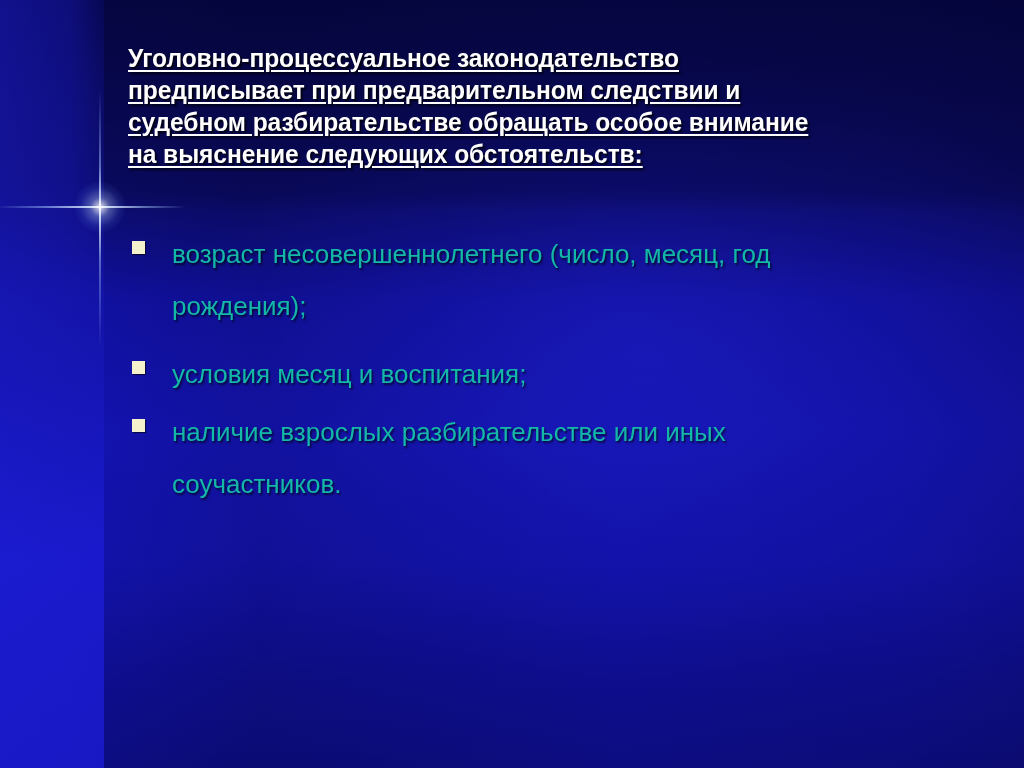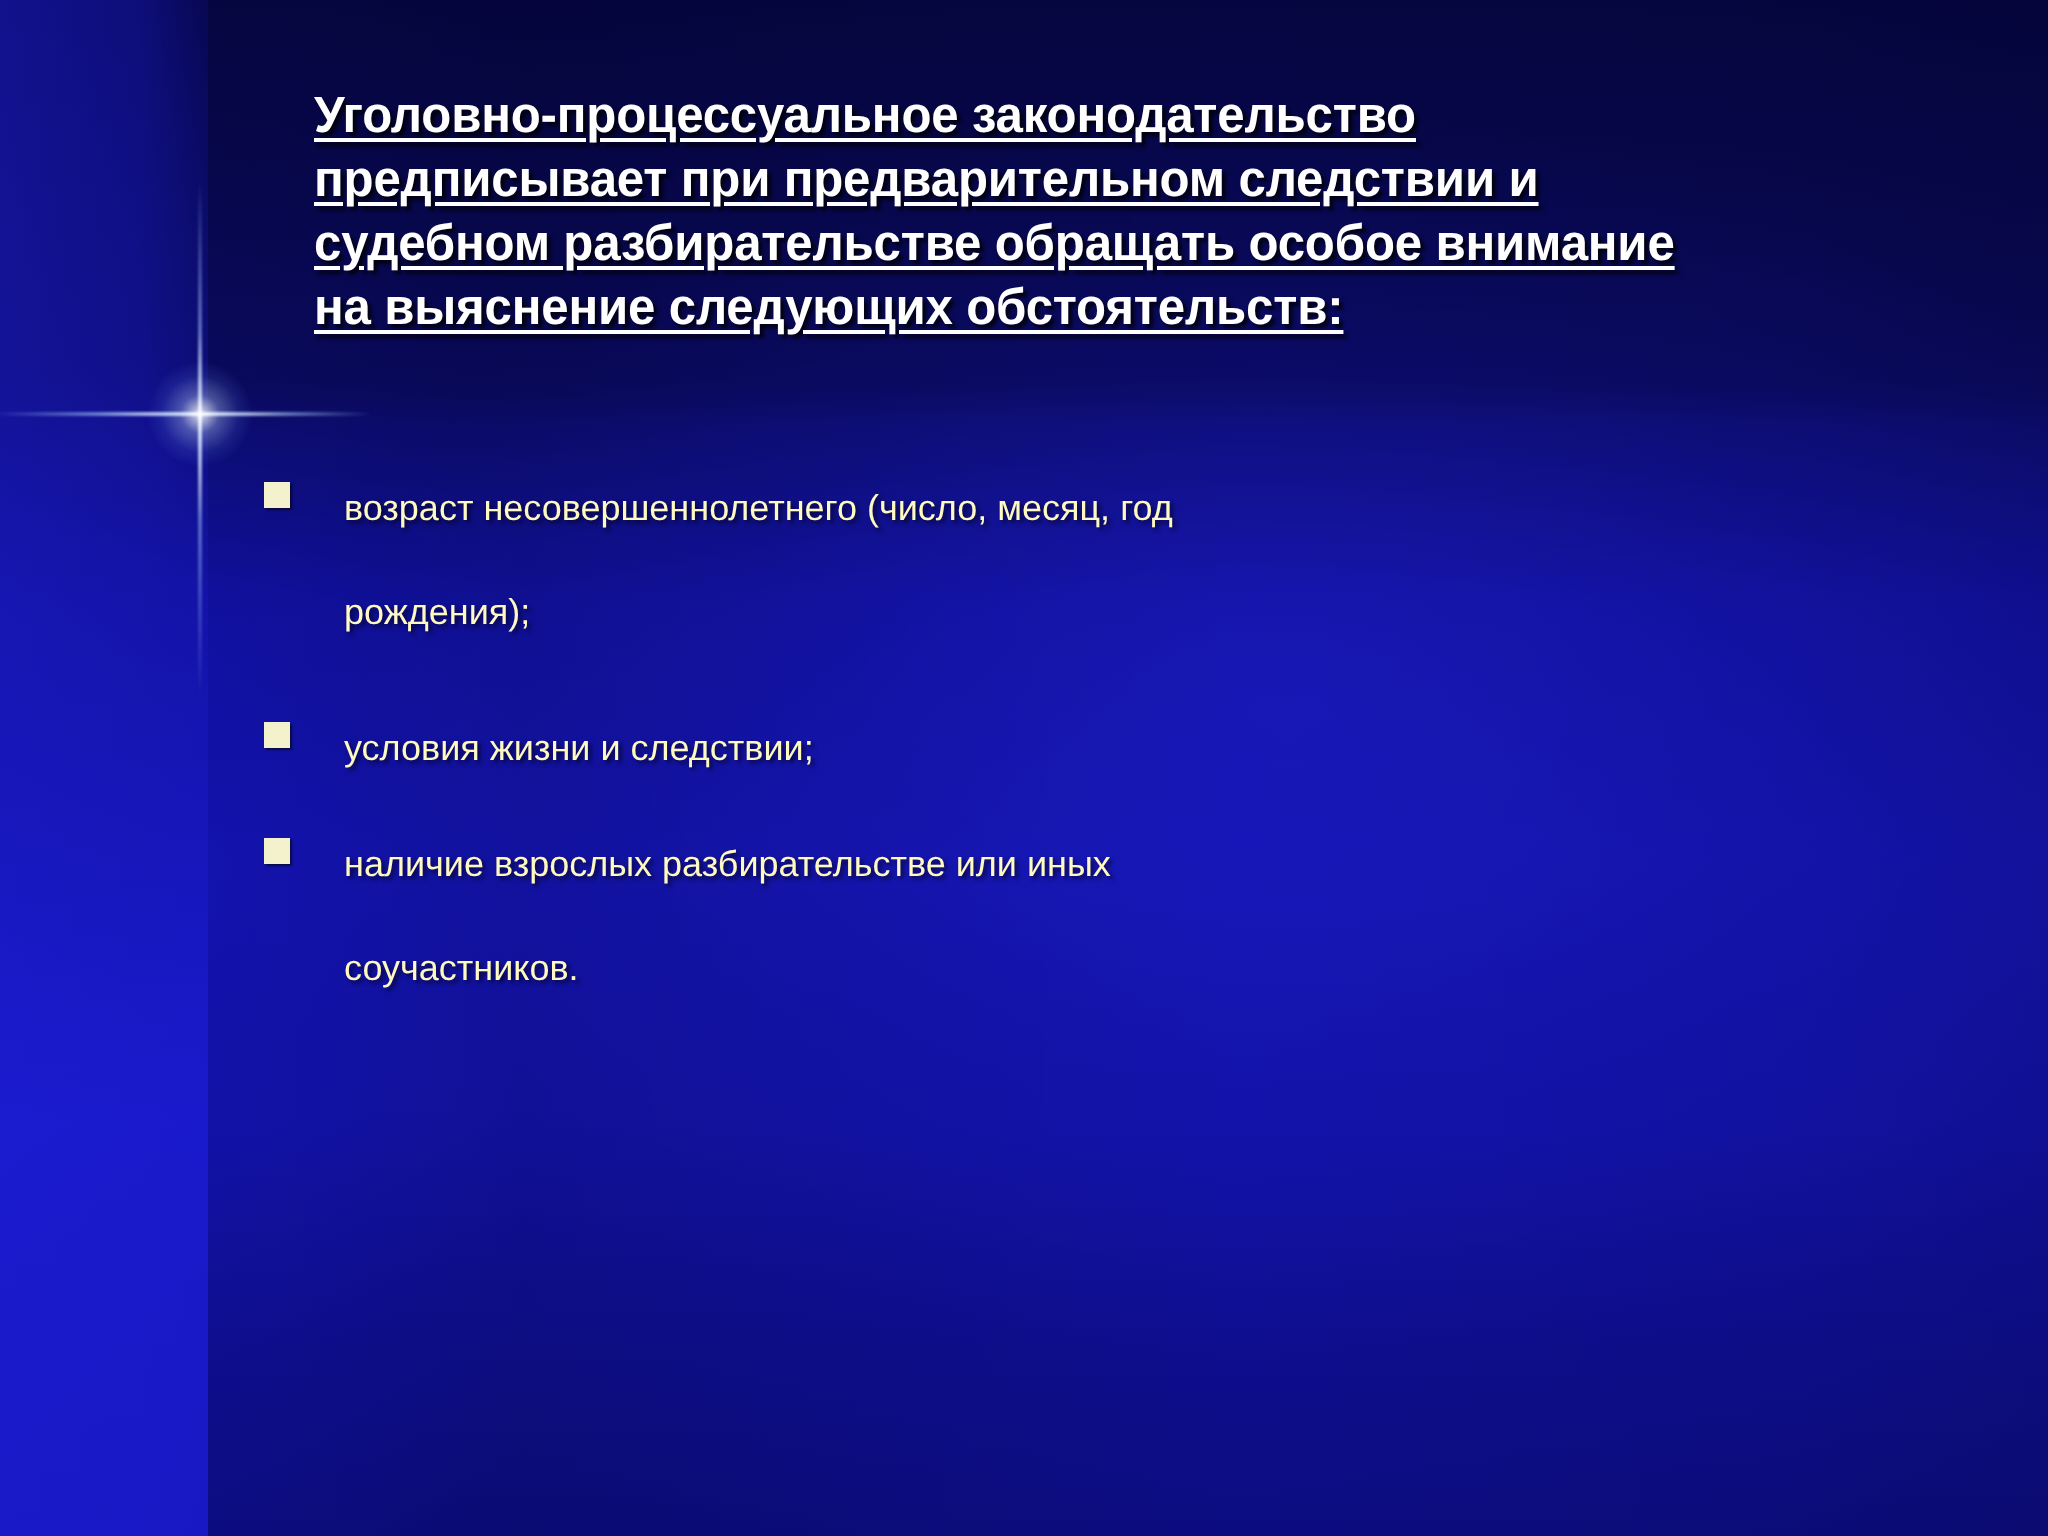"Уголовно-процессуальное законодательство" .title-block { margin-left: 29px -> none }
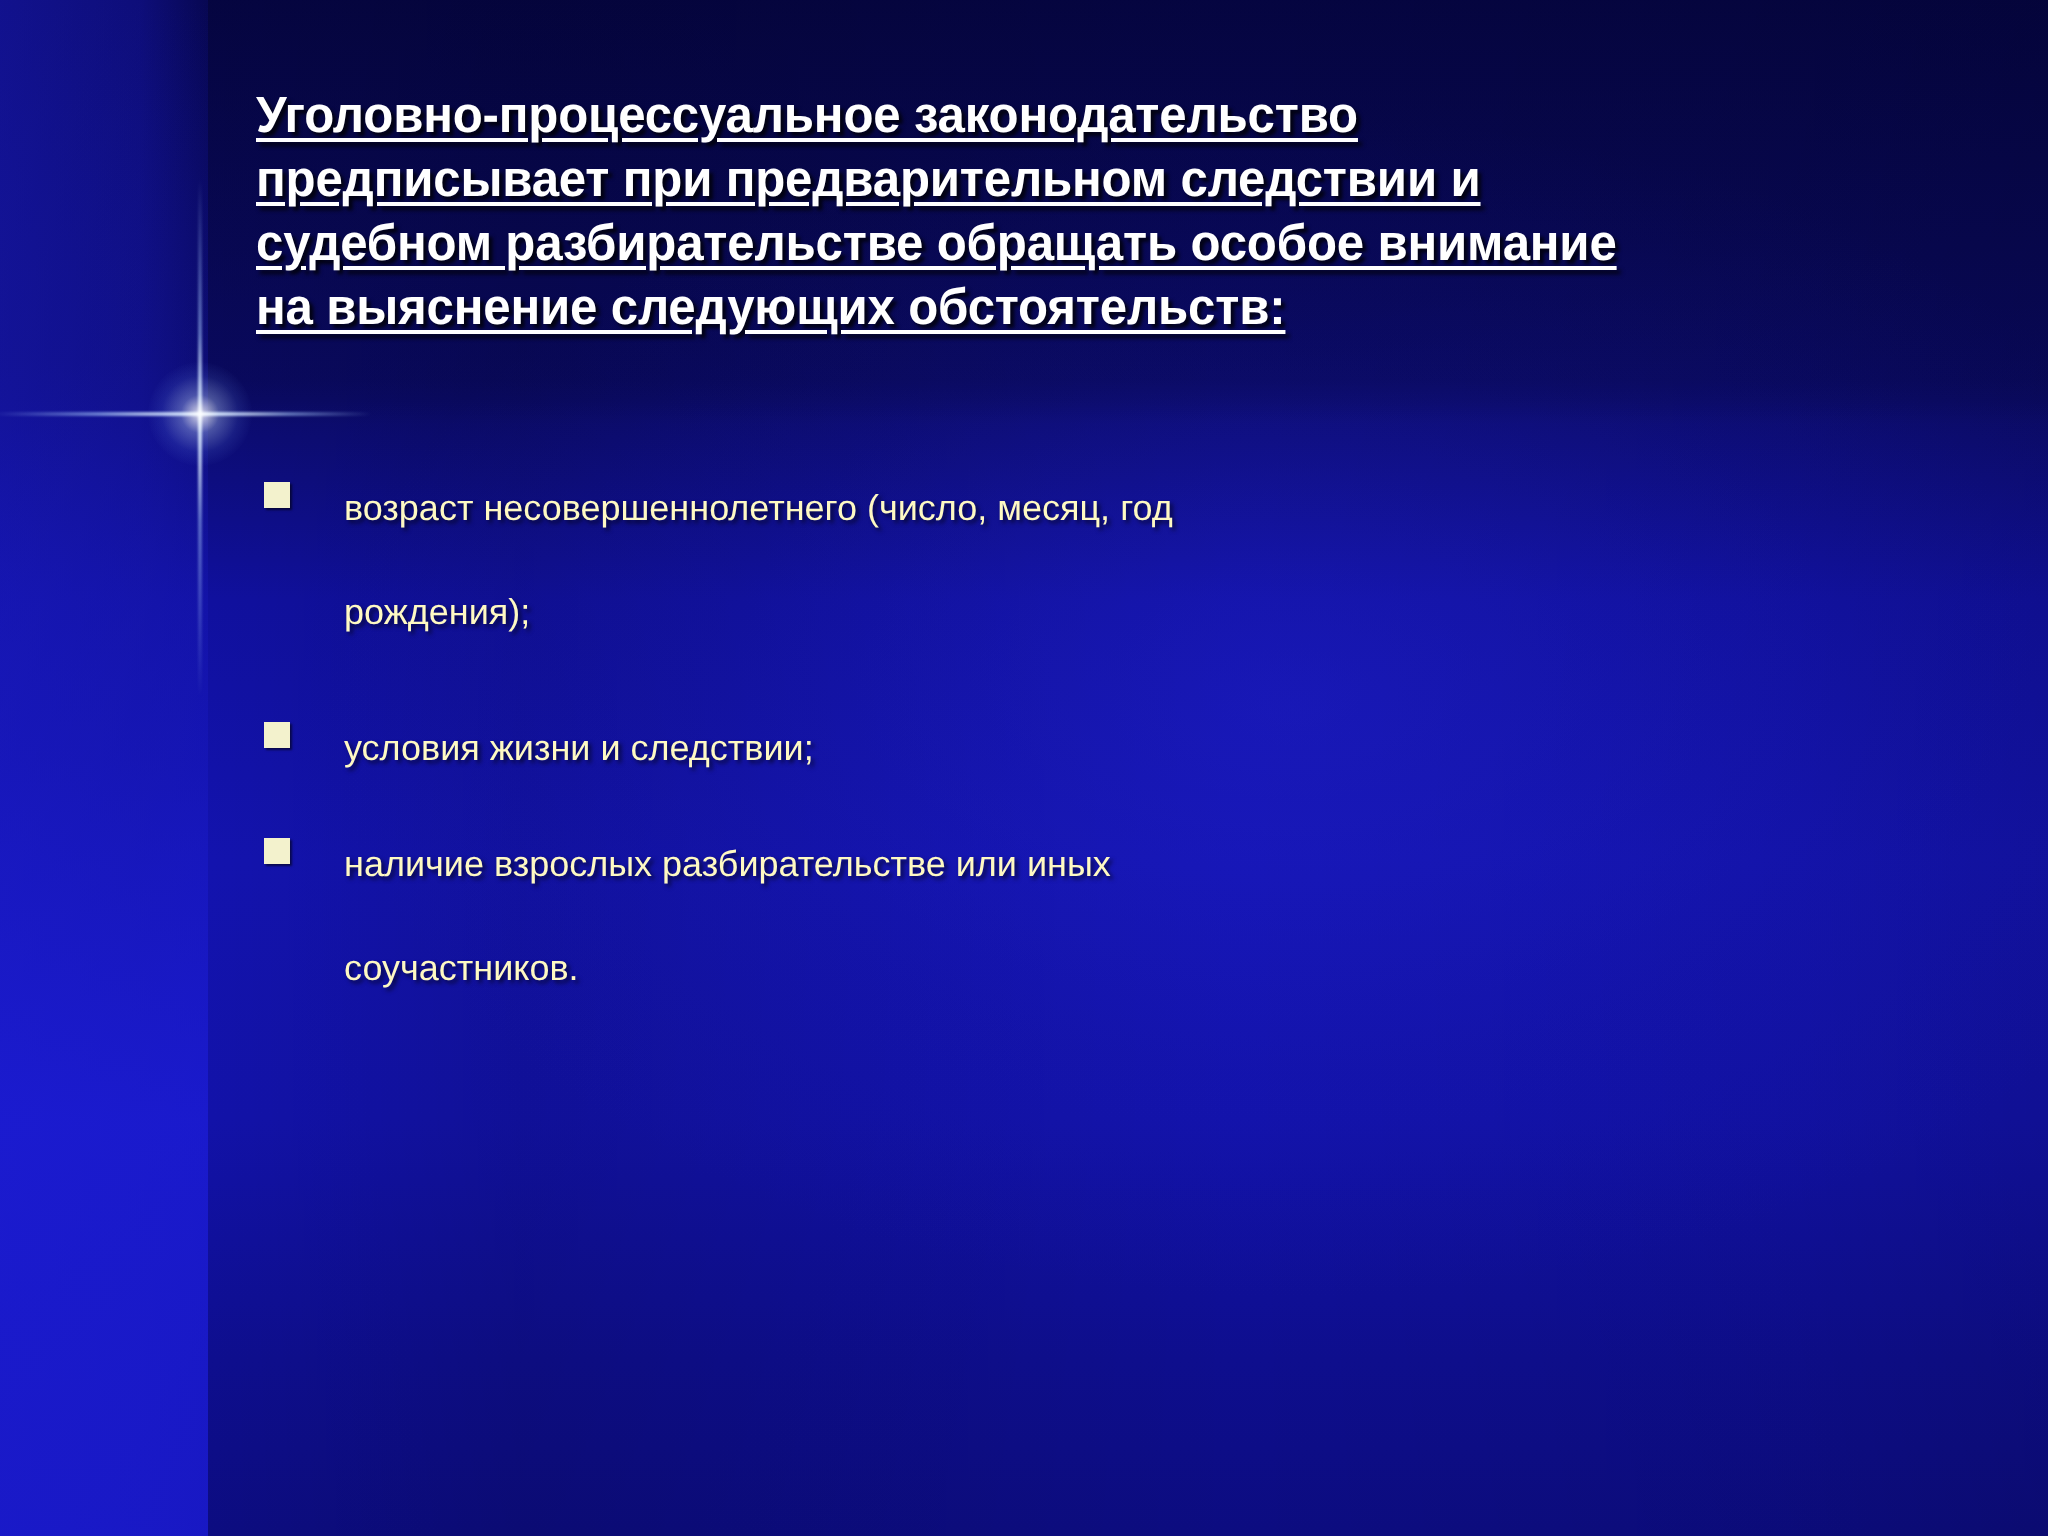"возраст несовершеннолетнего (число," .bullet-text { color: #fef9c3 -> #14b8a6; font-size: 18px -> 26px }
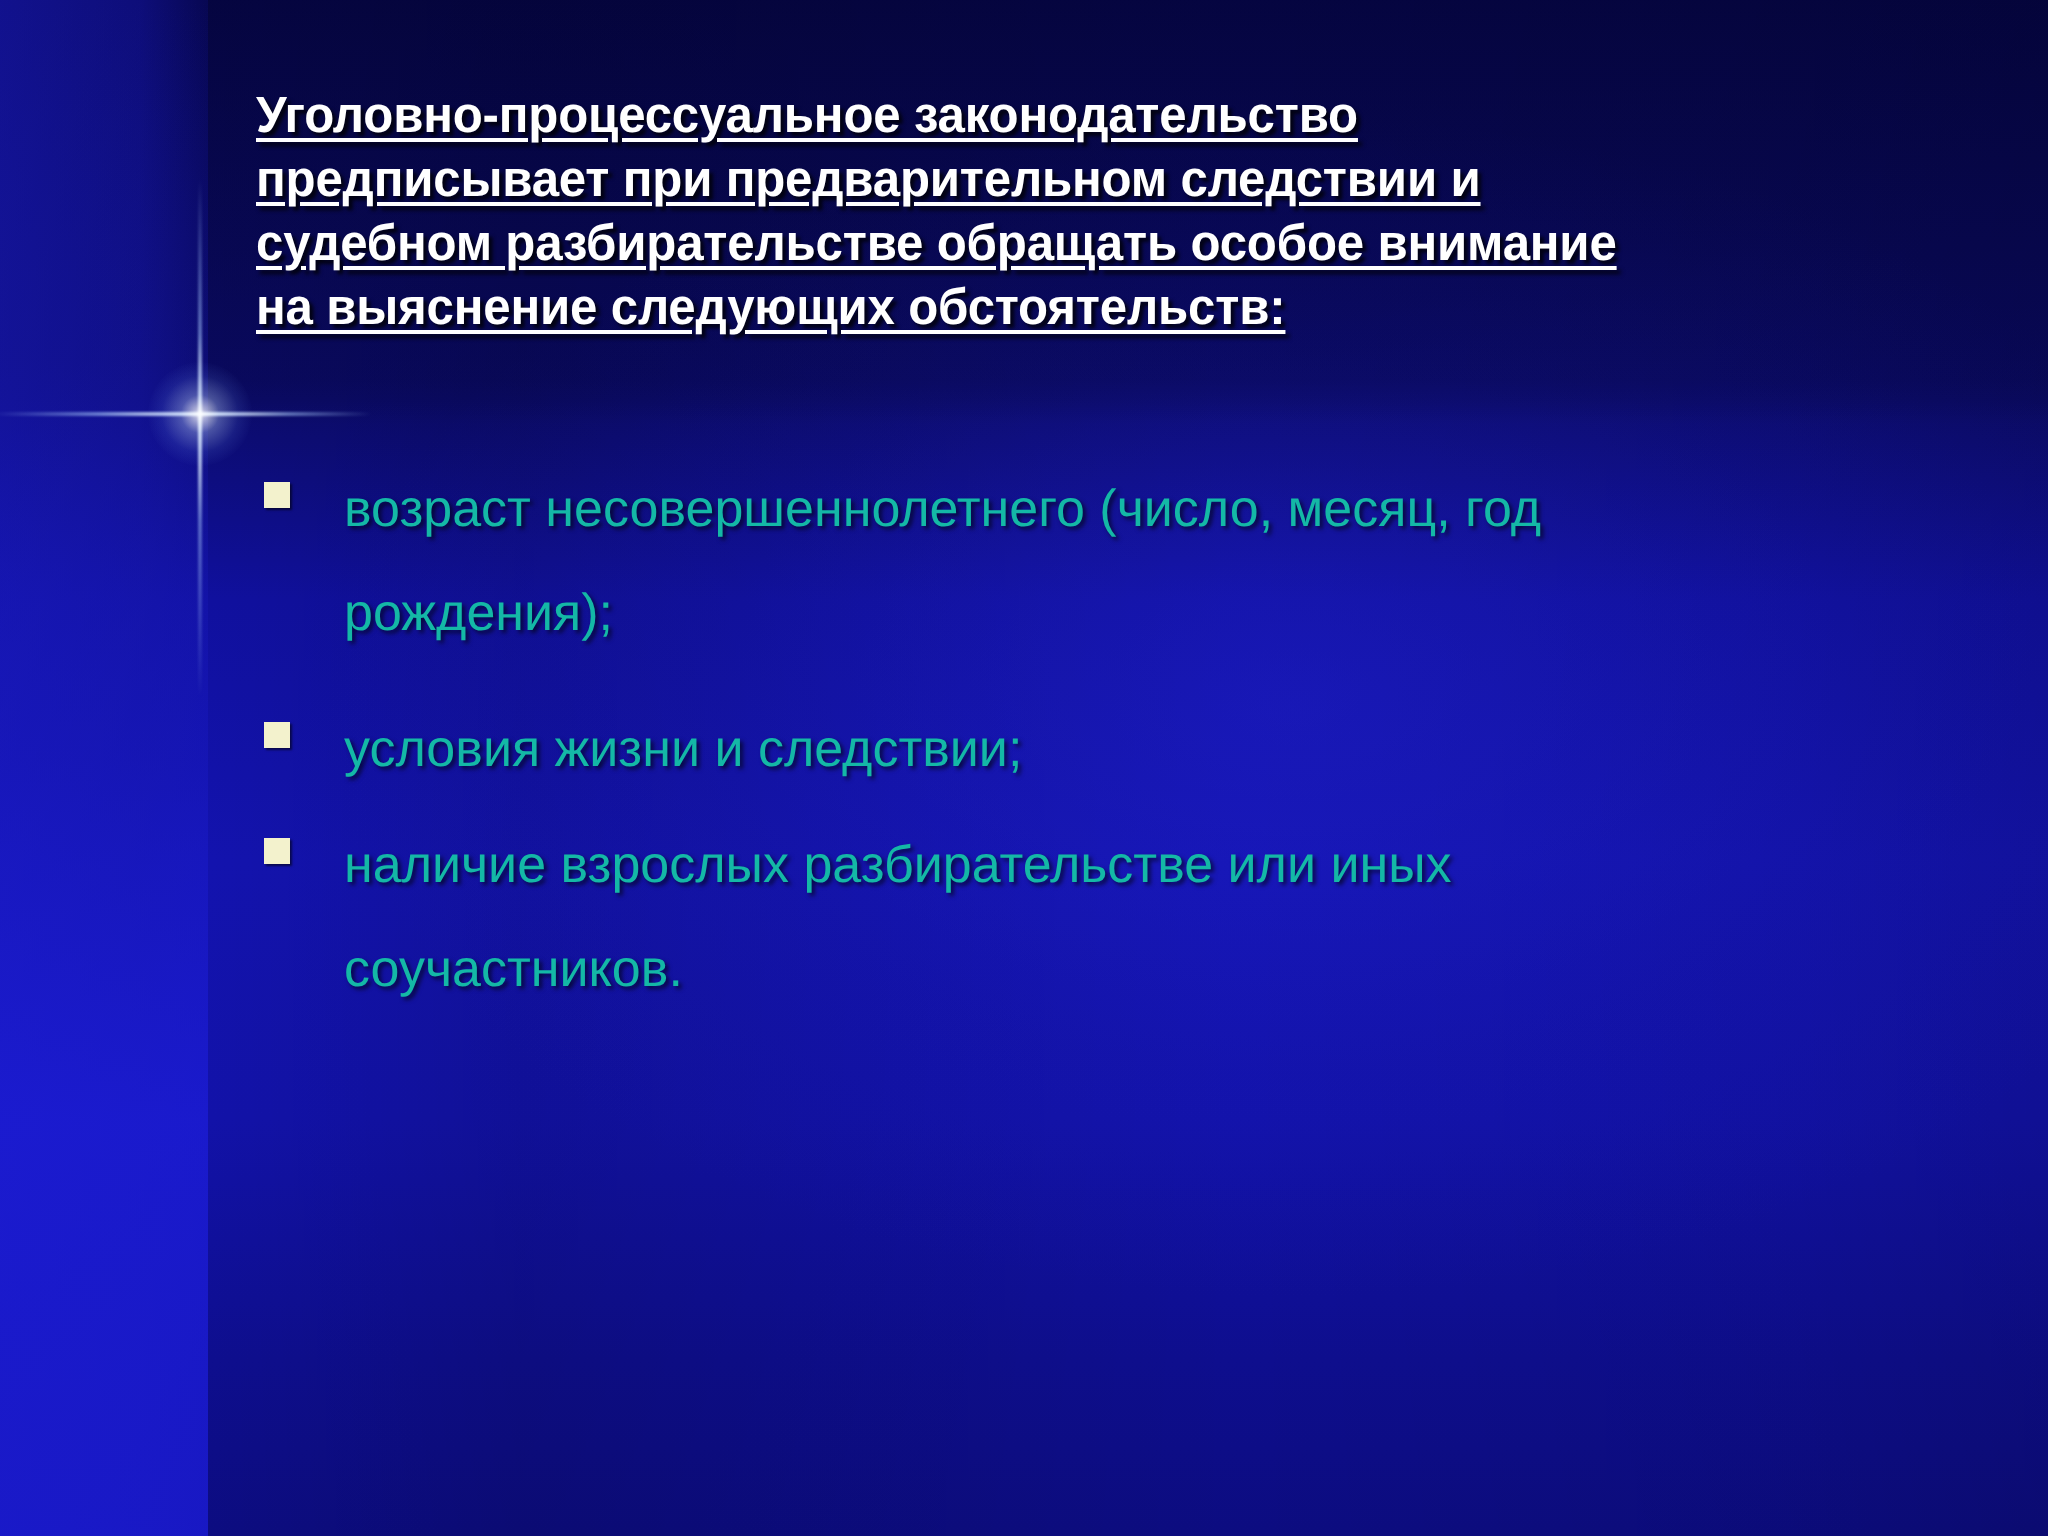"условия жизни и следствии;" div.bullet-text { text: жизни и следствии -> месяц и воспитания }
